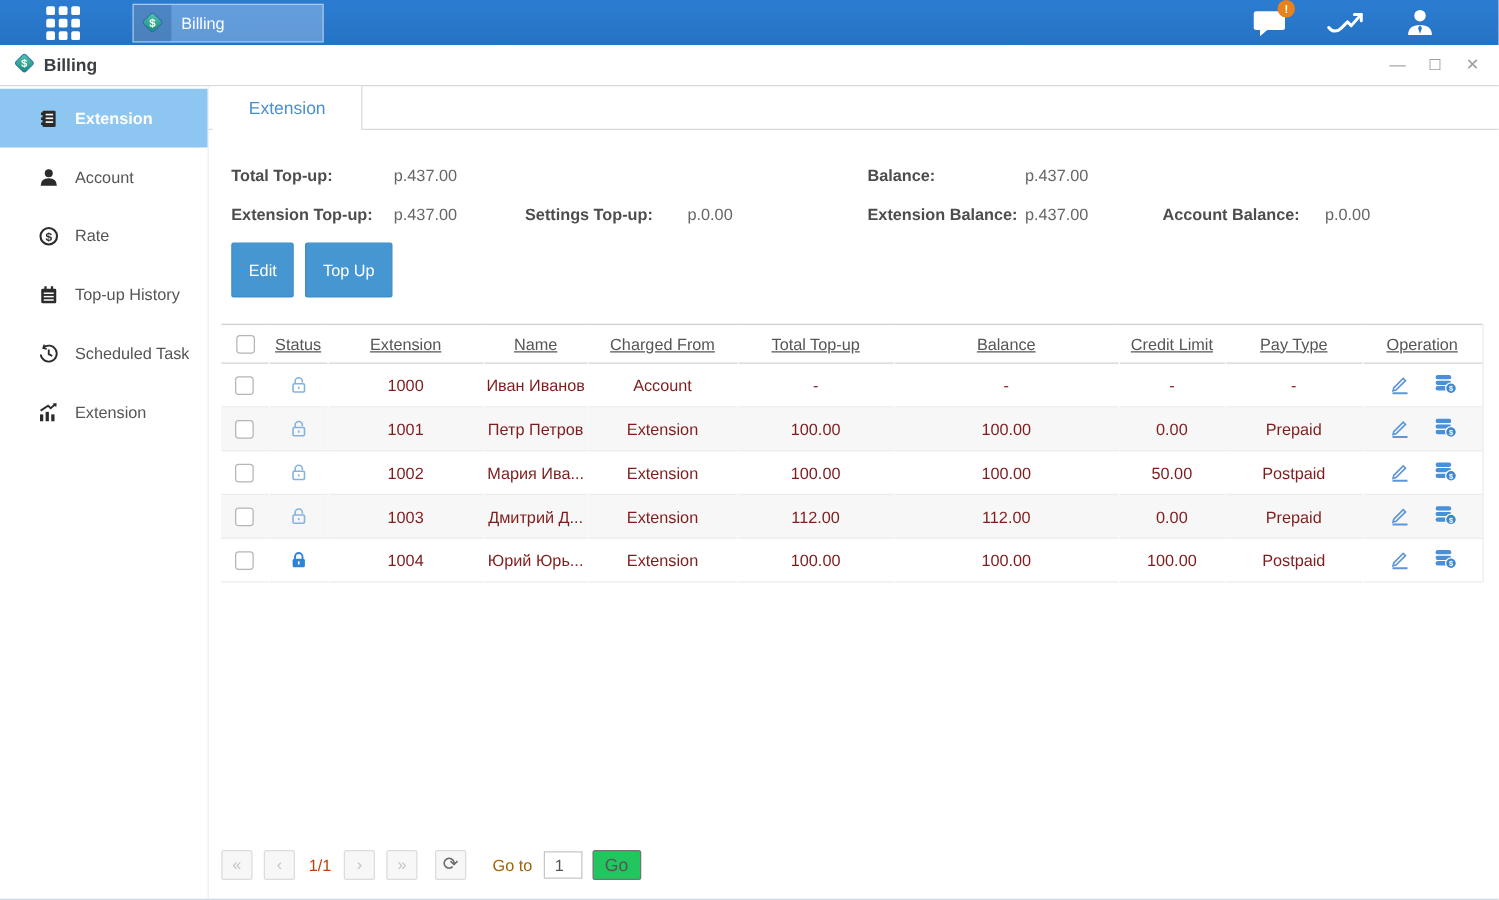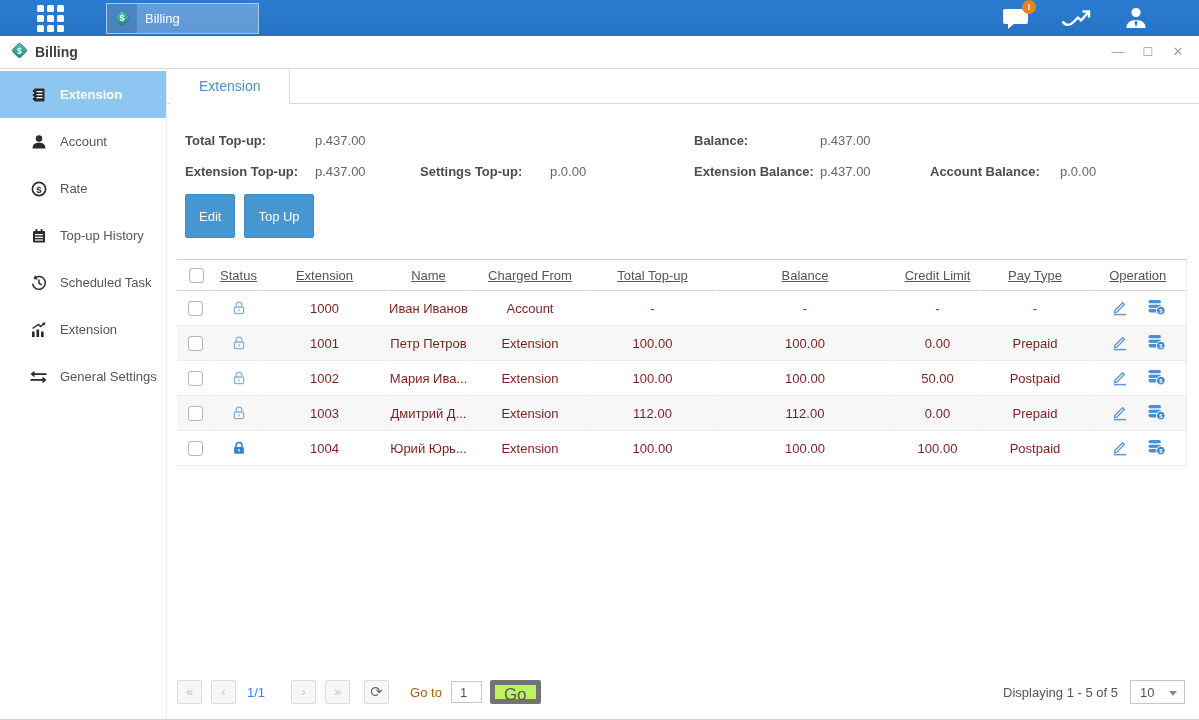"General Settings" div.side-item { html: <div> <span> <svg> <rect></rect> <path></path> <rect></rect> <path></path> </svg> </span> <span>General Settings</span> </div> -> none }
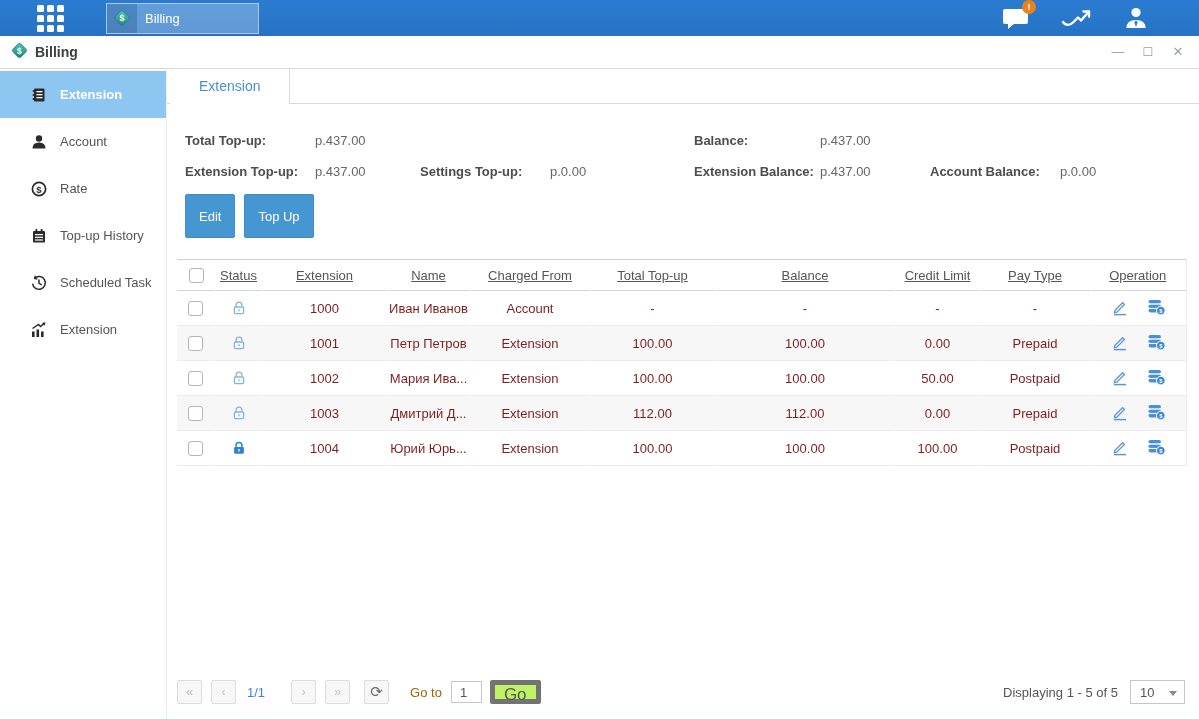"1/1" .page-info { color: #3b82f6 -> #c2410c; margin: 0 26px 0 2px -> 0 10px 0 2px }
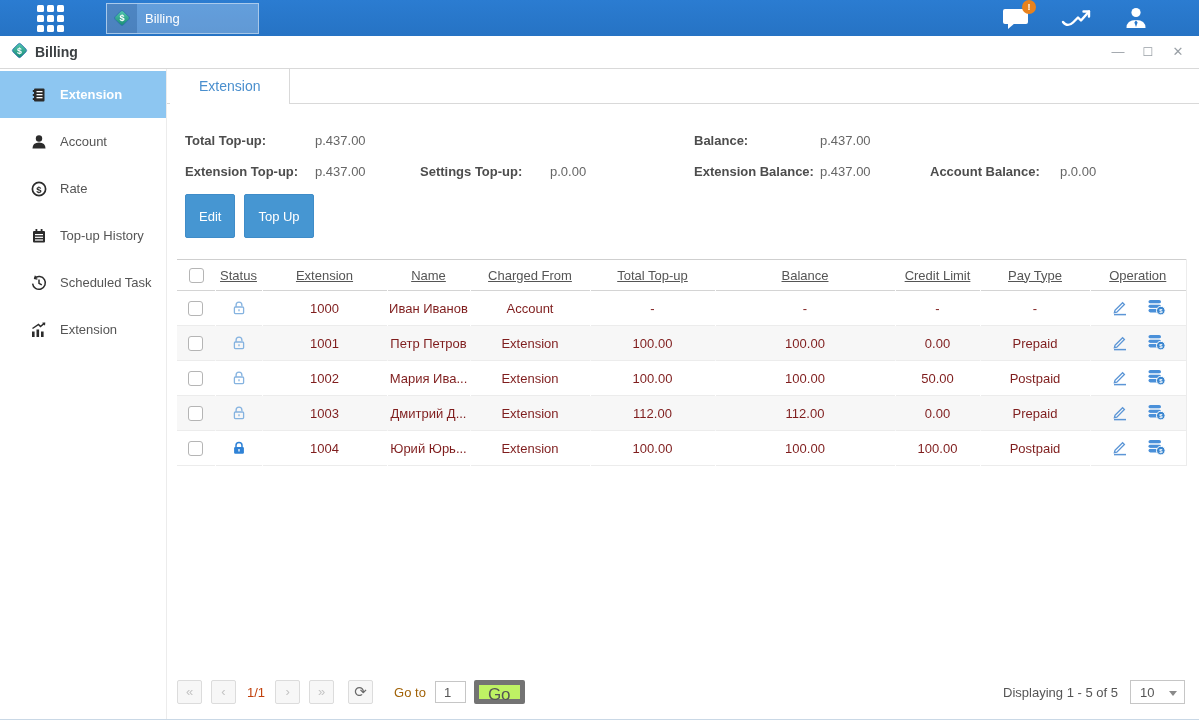"Go" .go-btn { background: #bef264 -> #22c55e; border: 5px solid #737373 -> 1px solid #737373; font-size: 17px -> 14px }
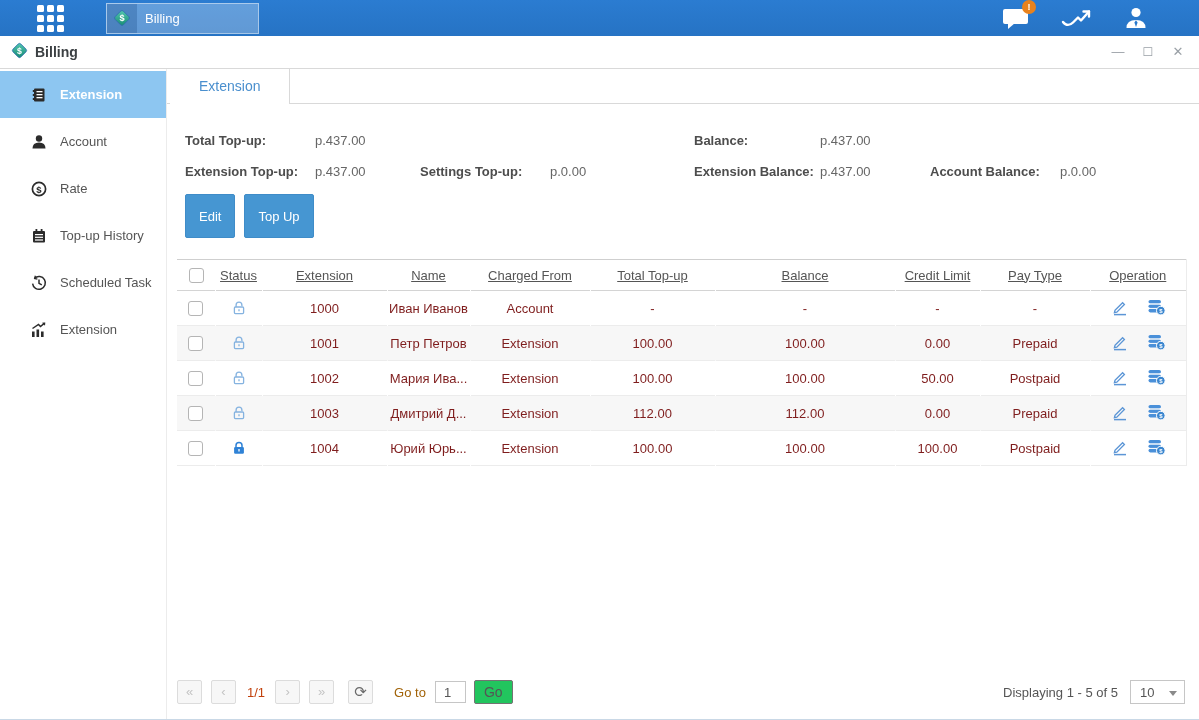"Displaying 1 - 5 of" div.pag-right { html: <div> <span>Displaying 1 - 5 of 5</span> <div> <span>10</span> <span></span> </div> </div> -> none }
